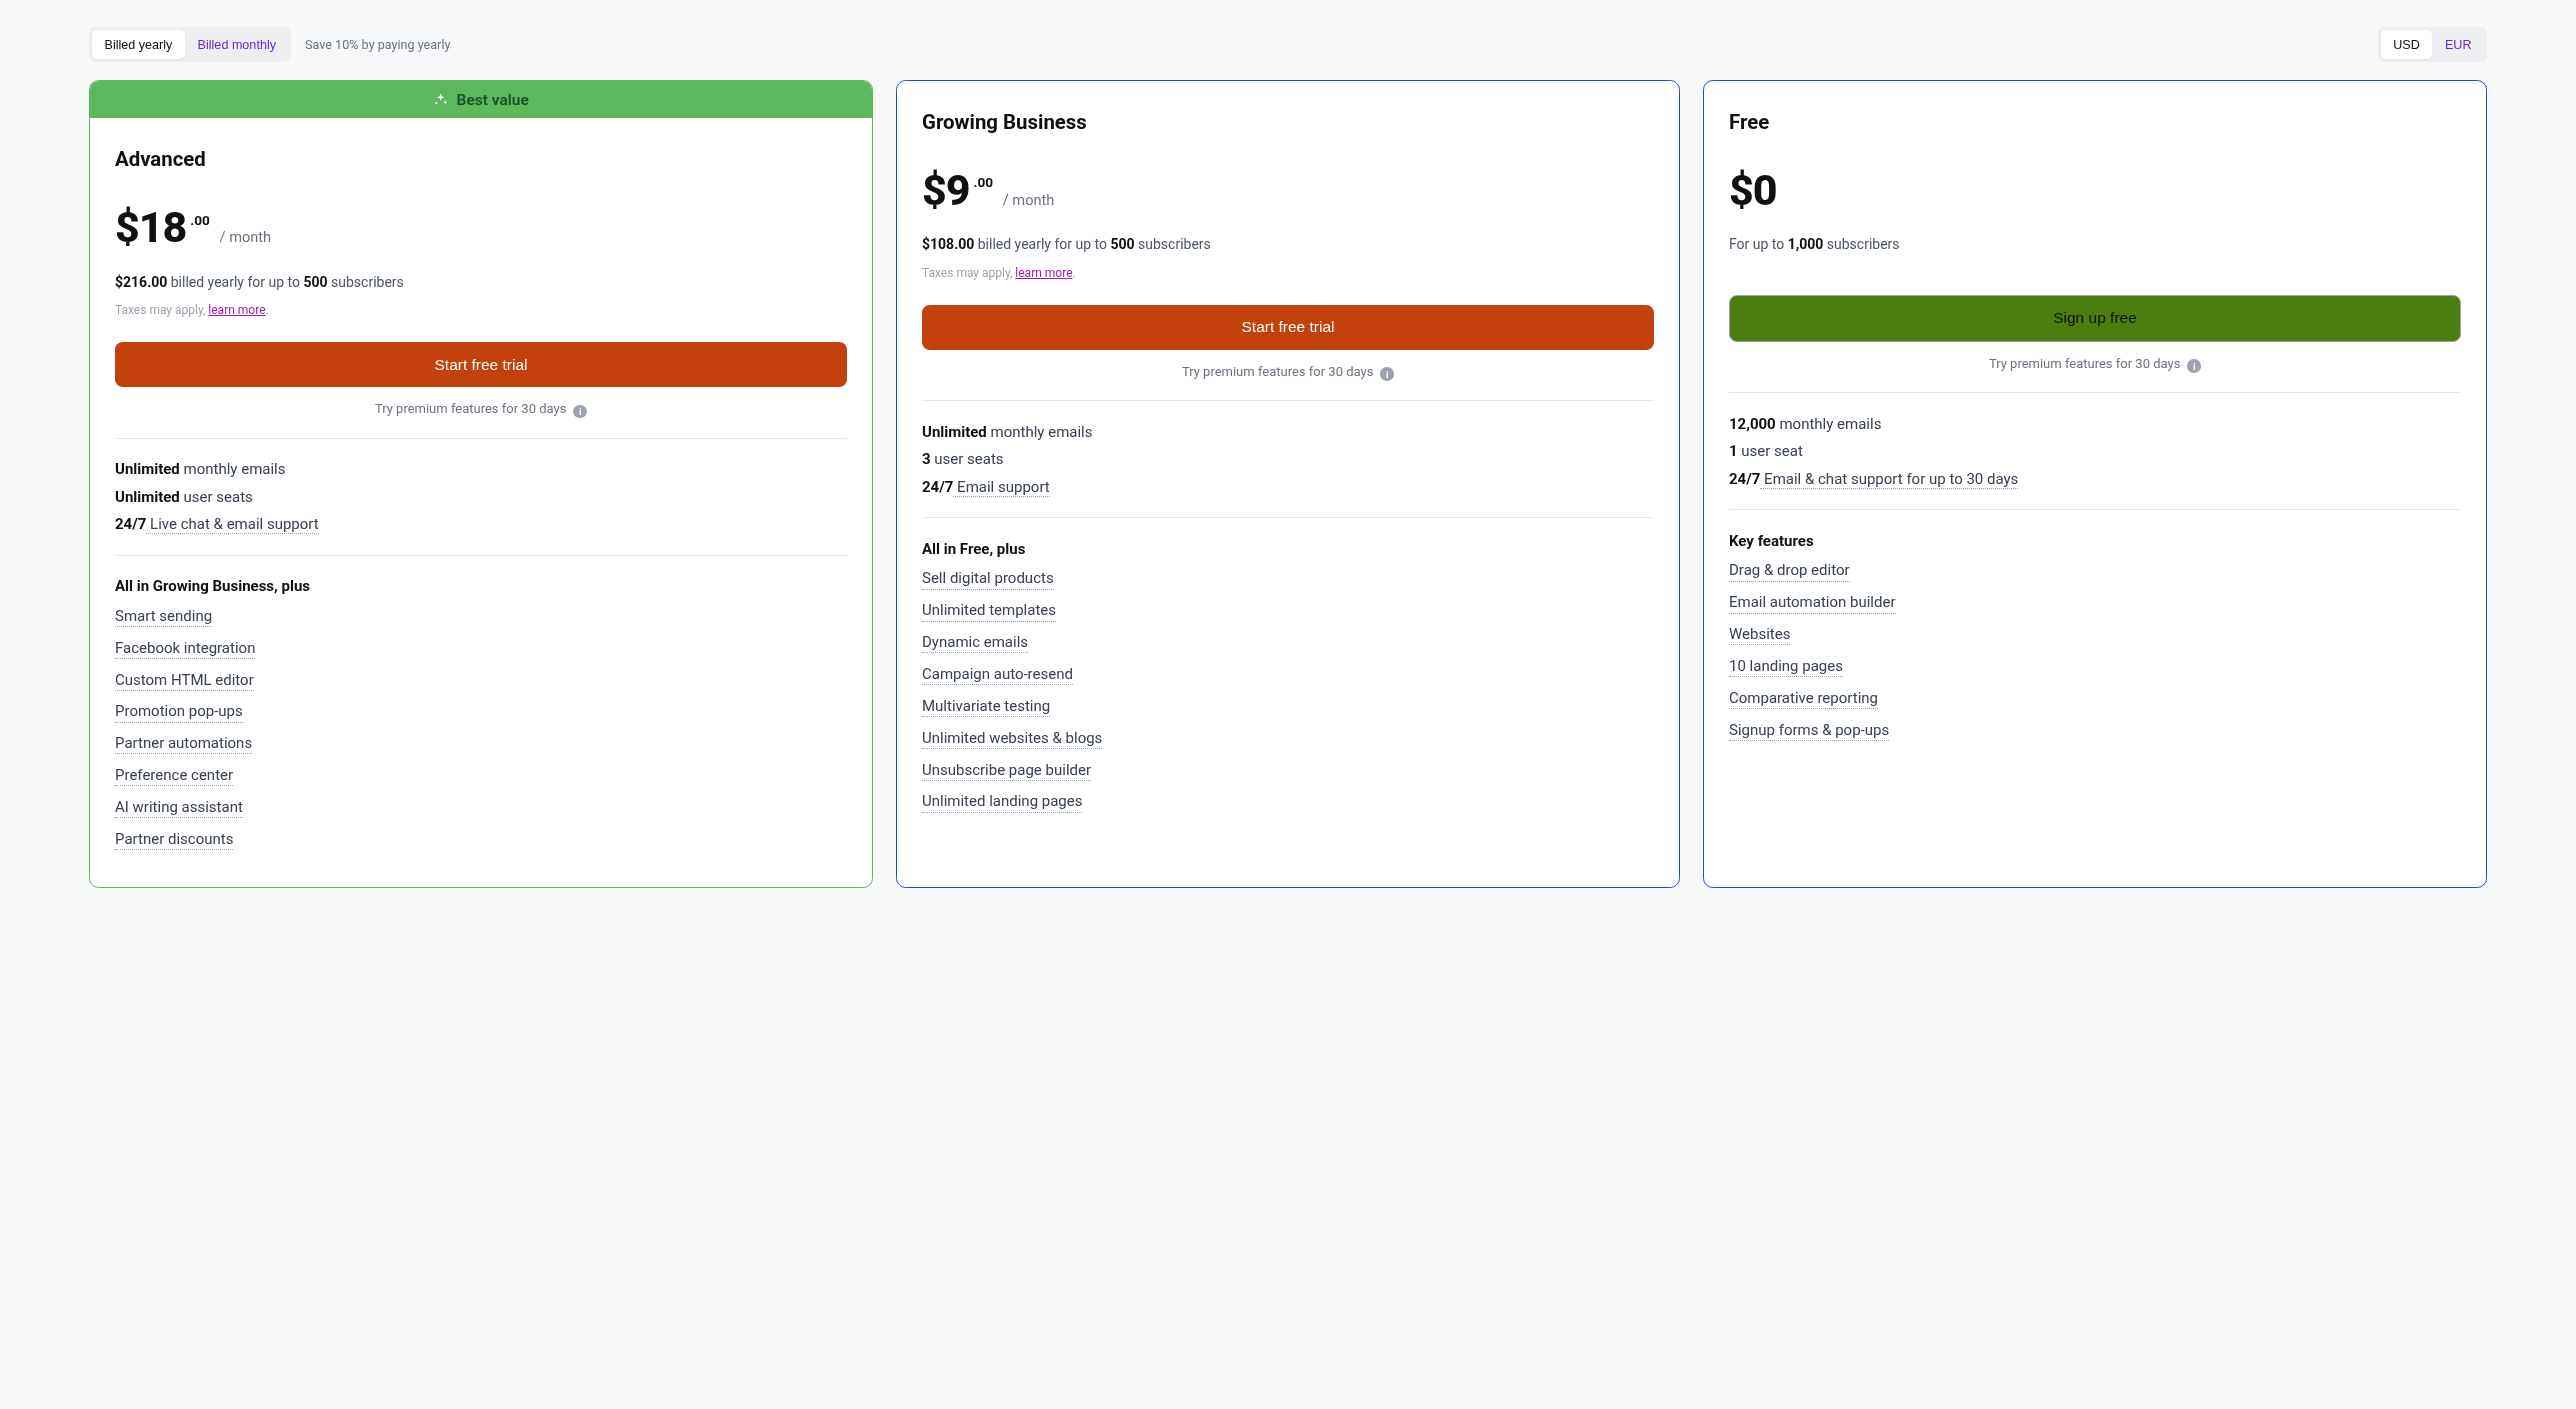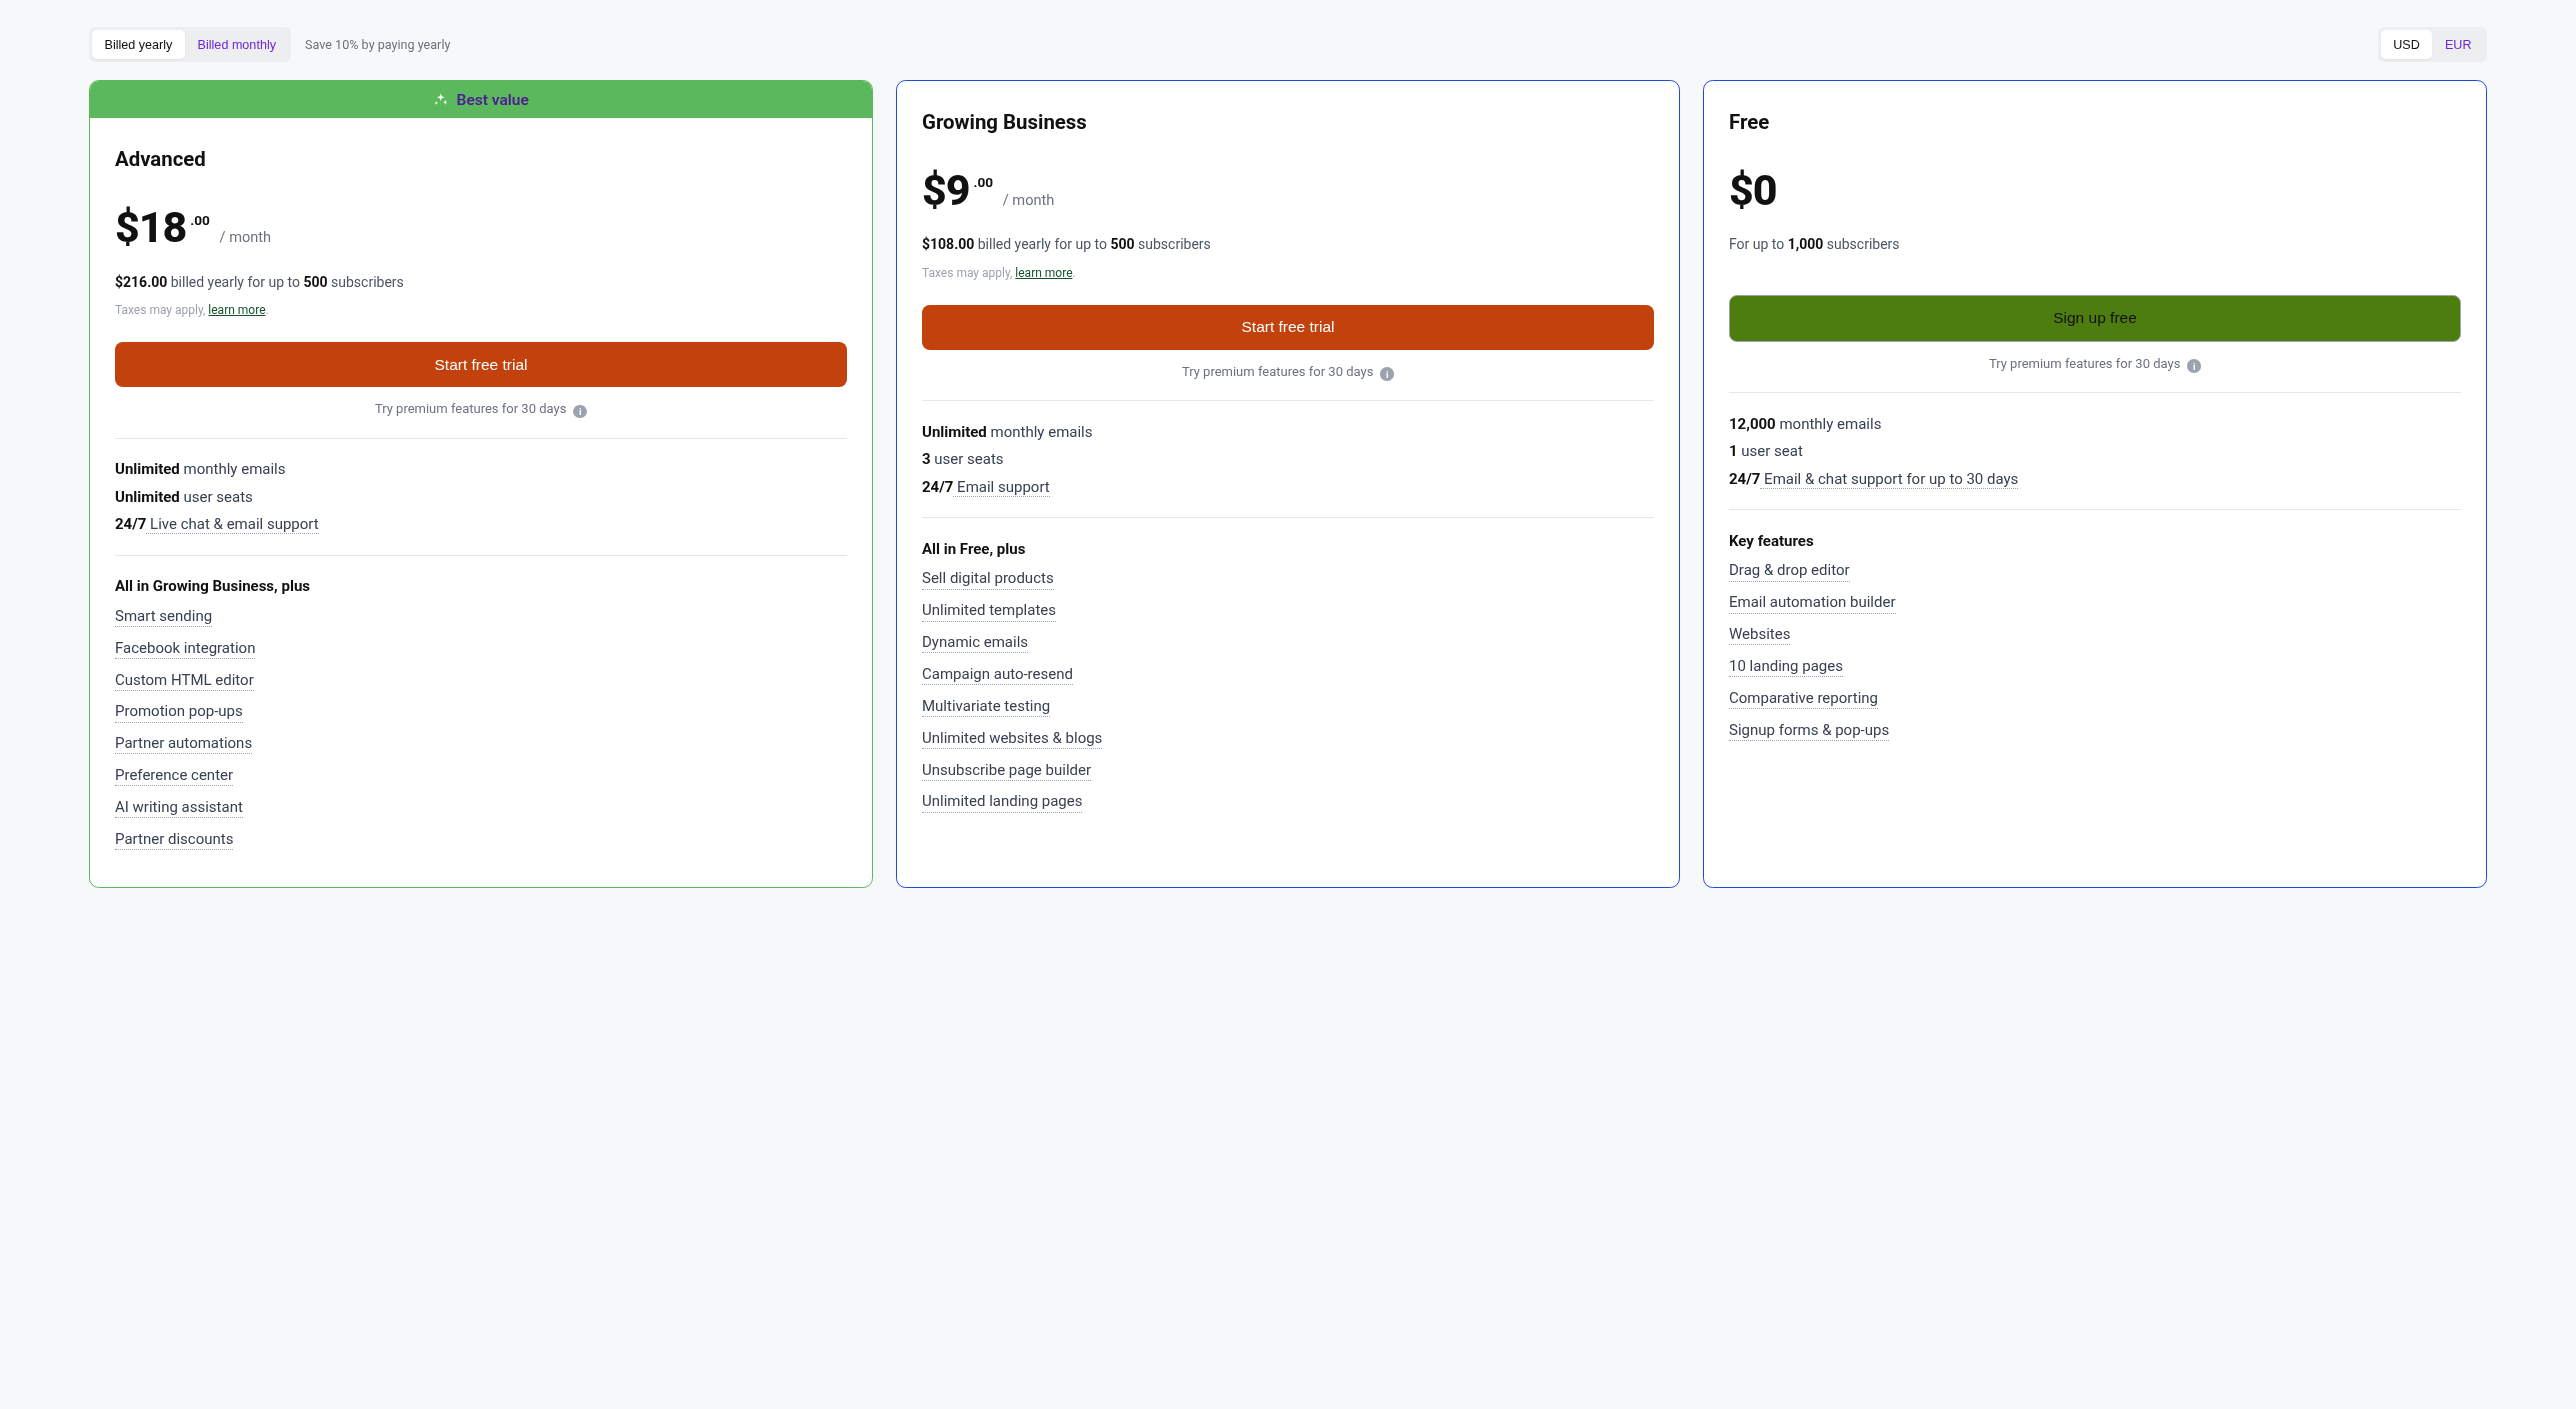"Best value" .best-banner { color: #4c1d95 -> #14532d }
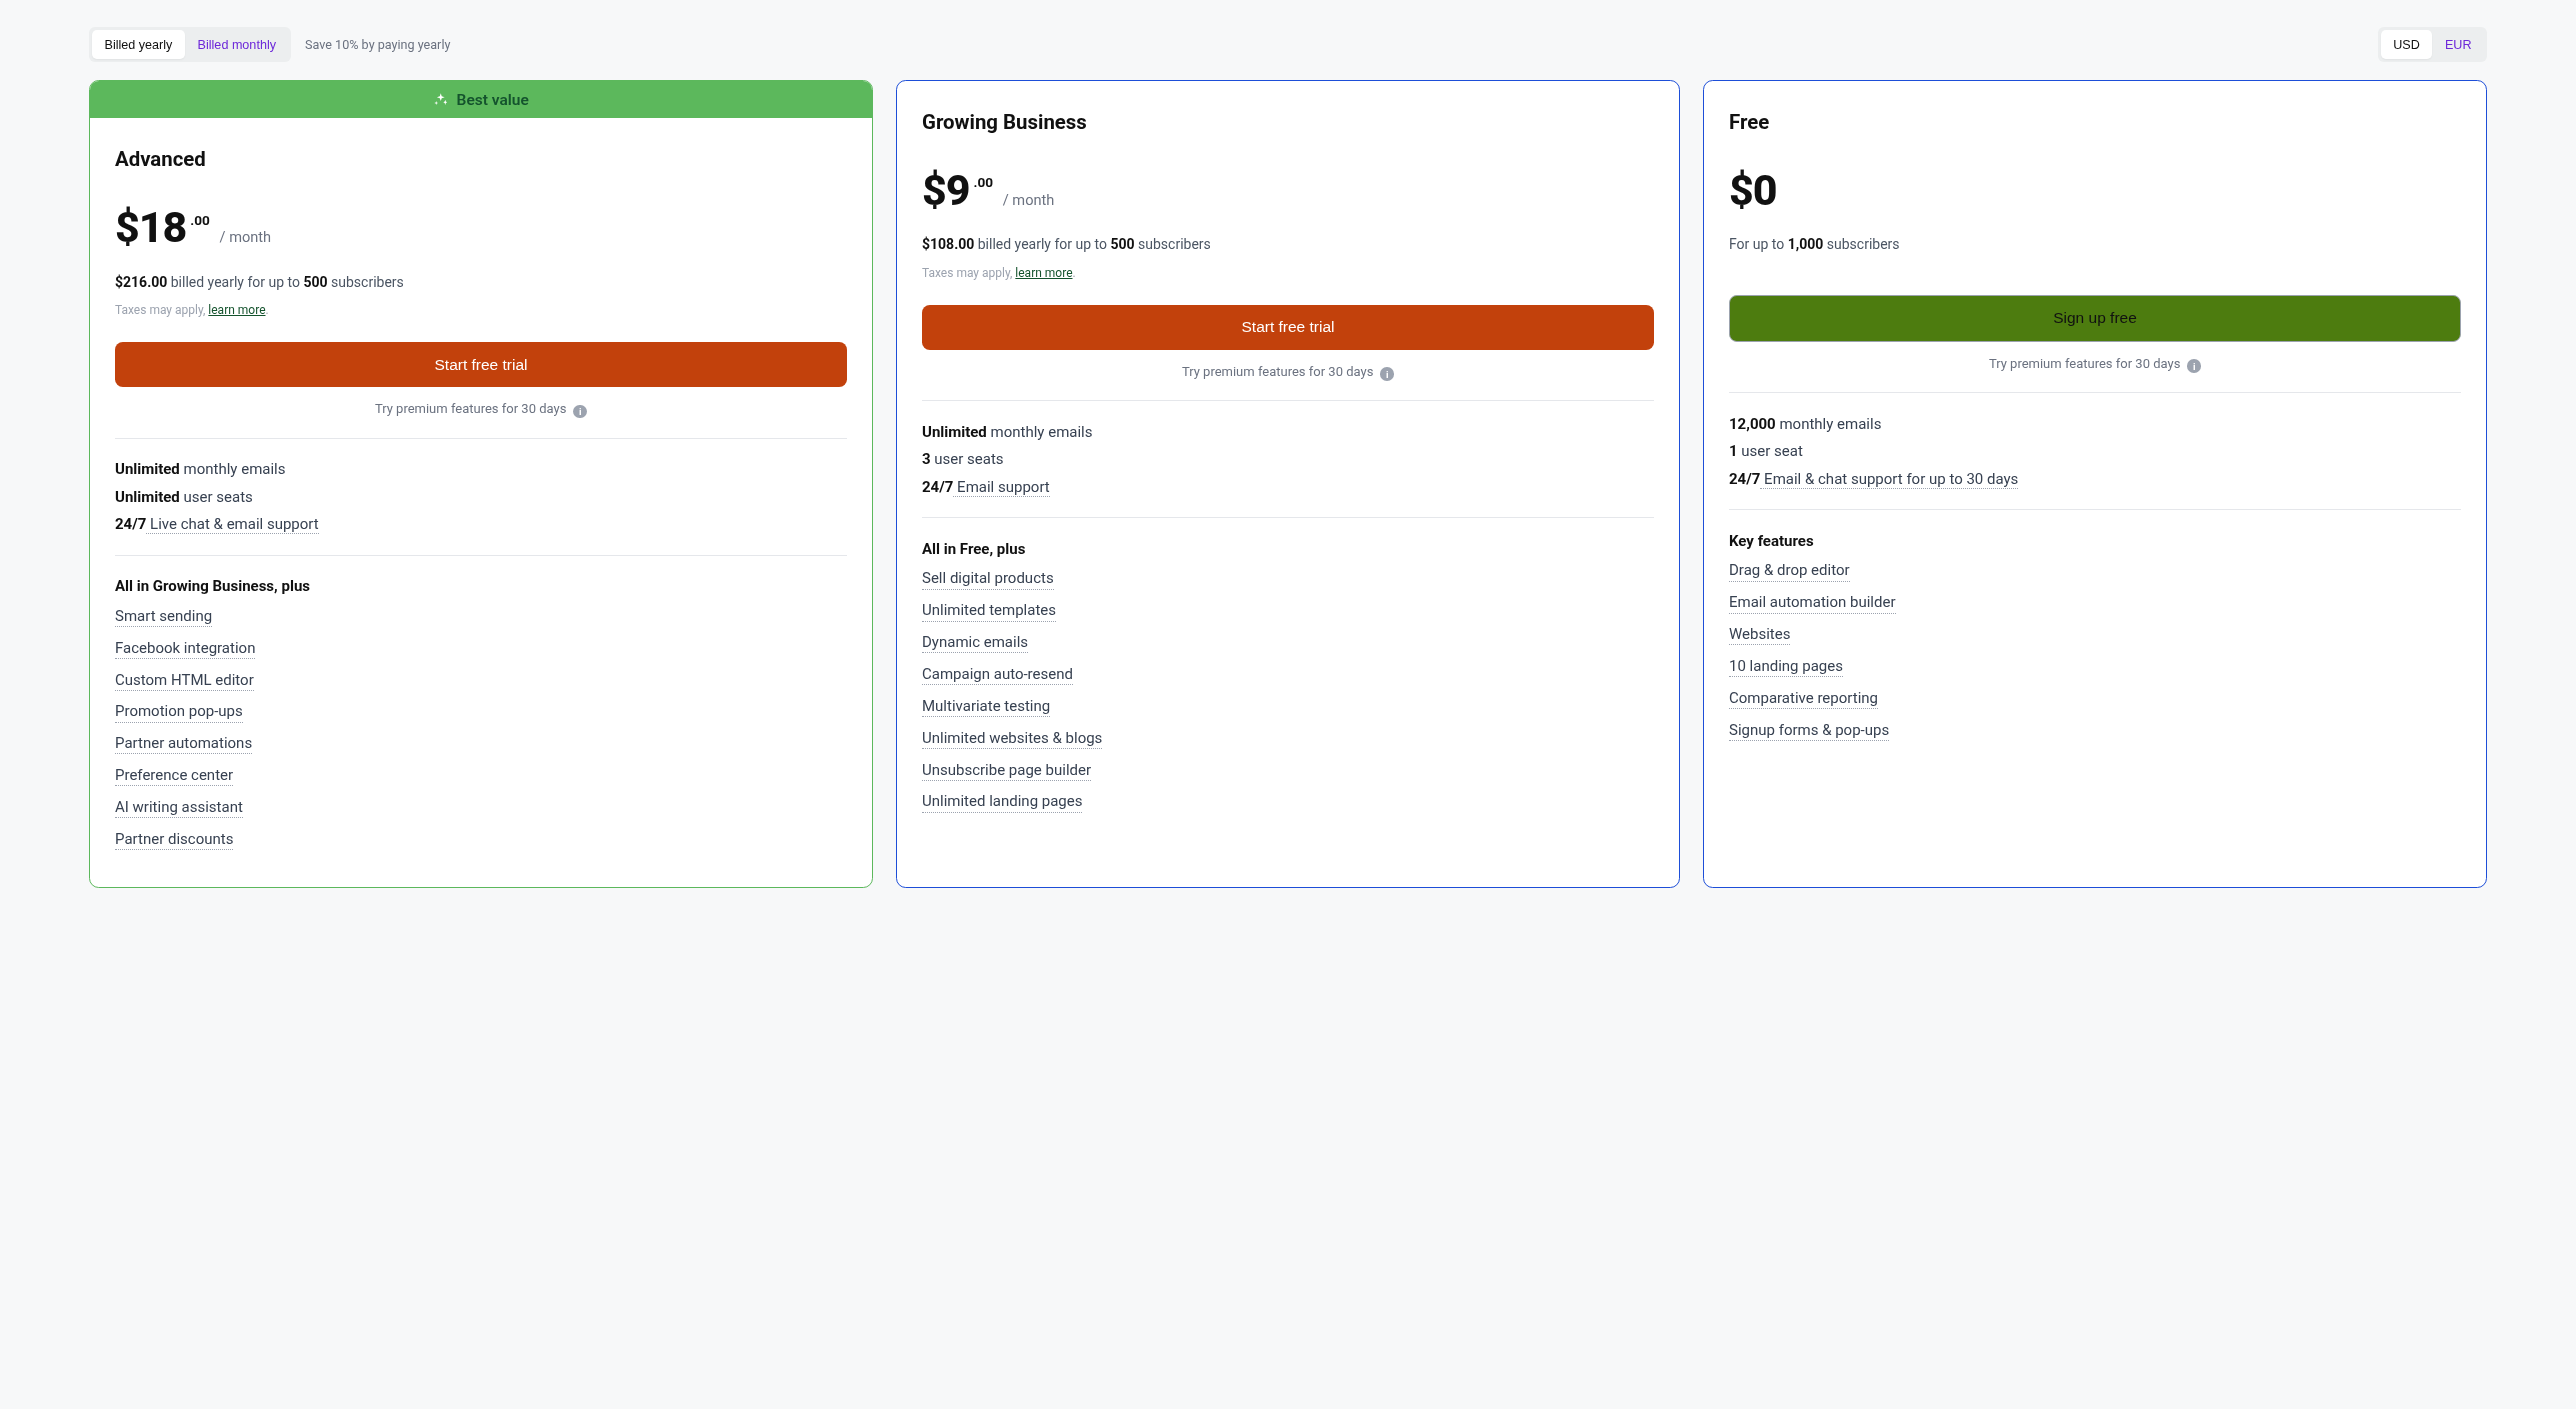"learn more" .tax-line a { color: #14532d -> #a21caf }
